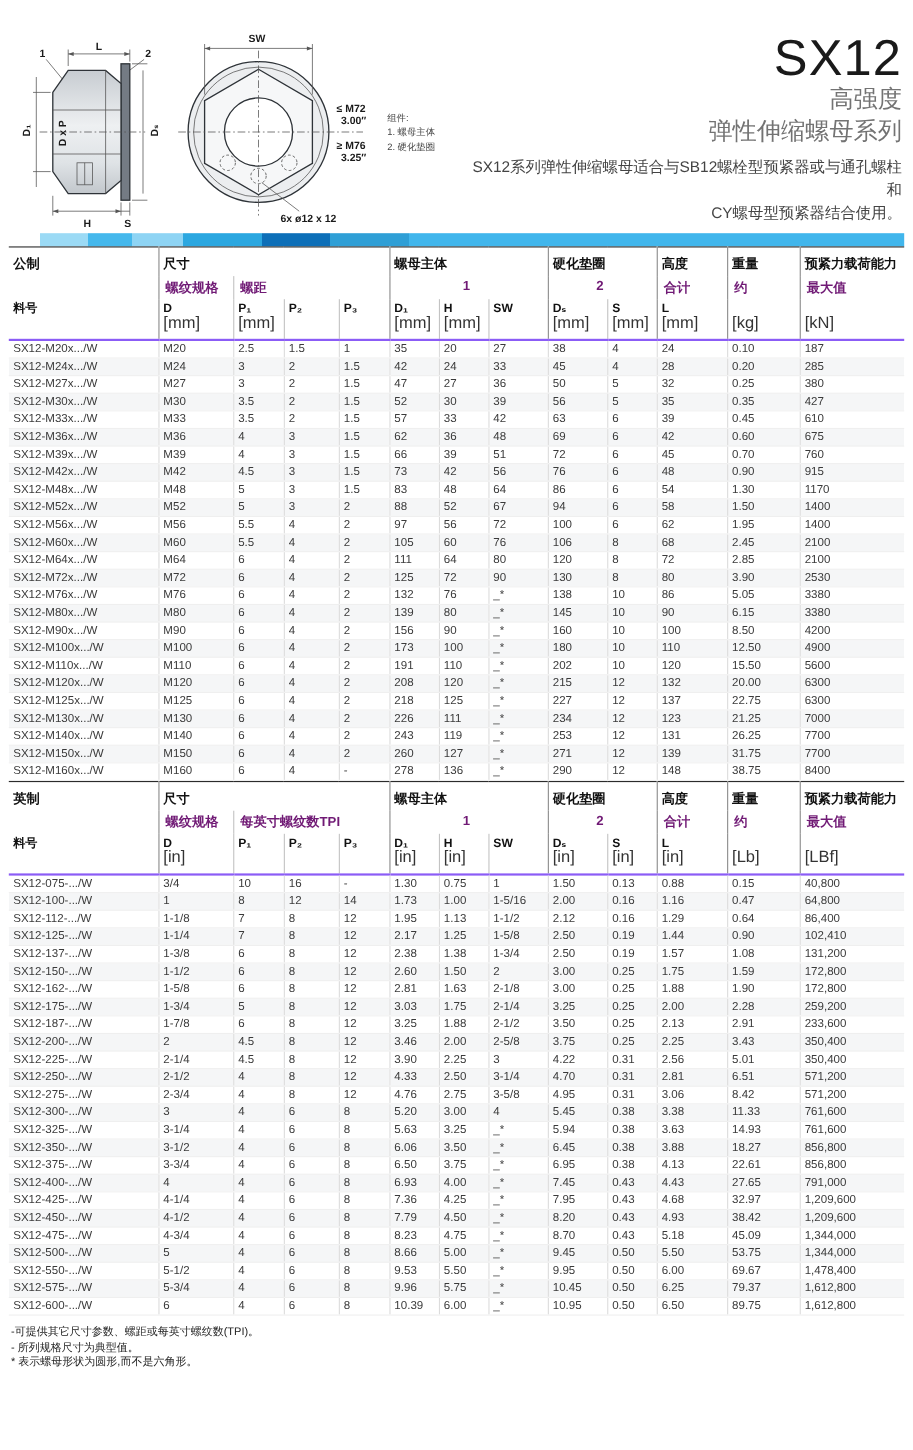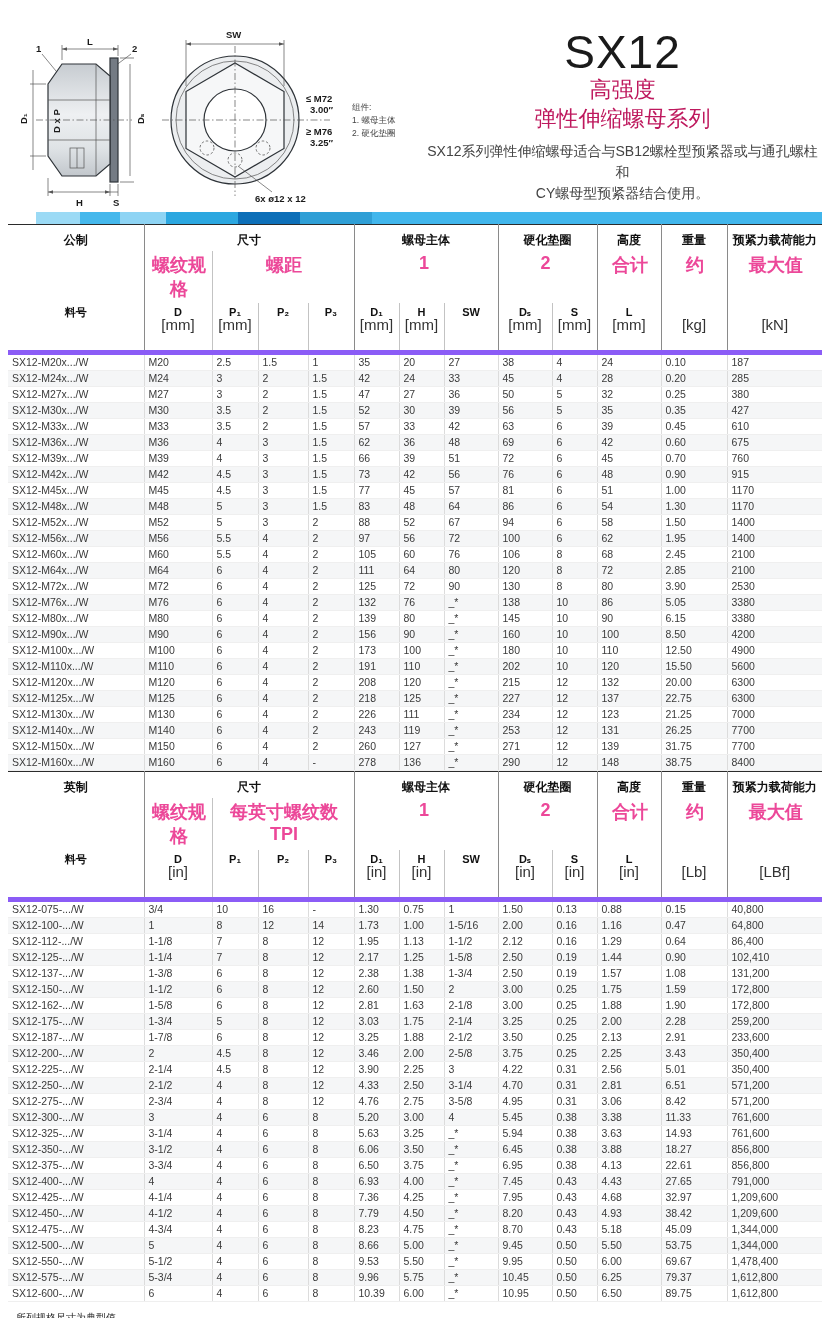"SX12" .title-block { text-align: center -> right }
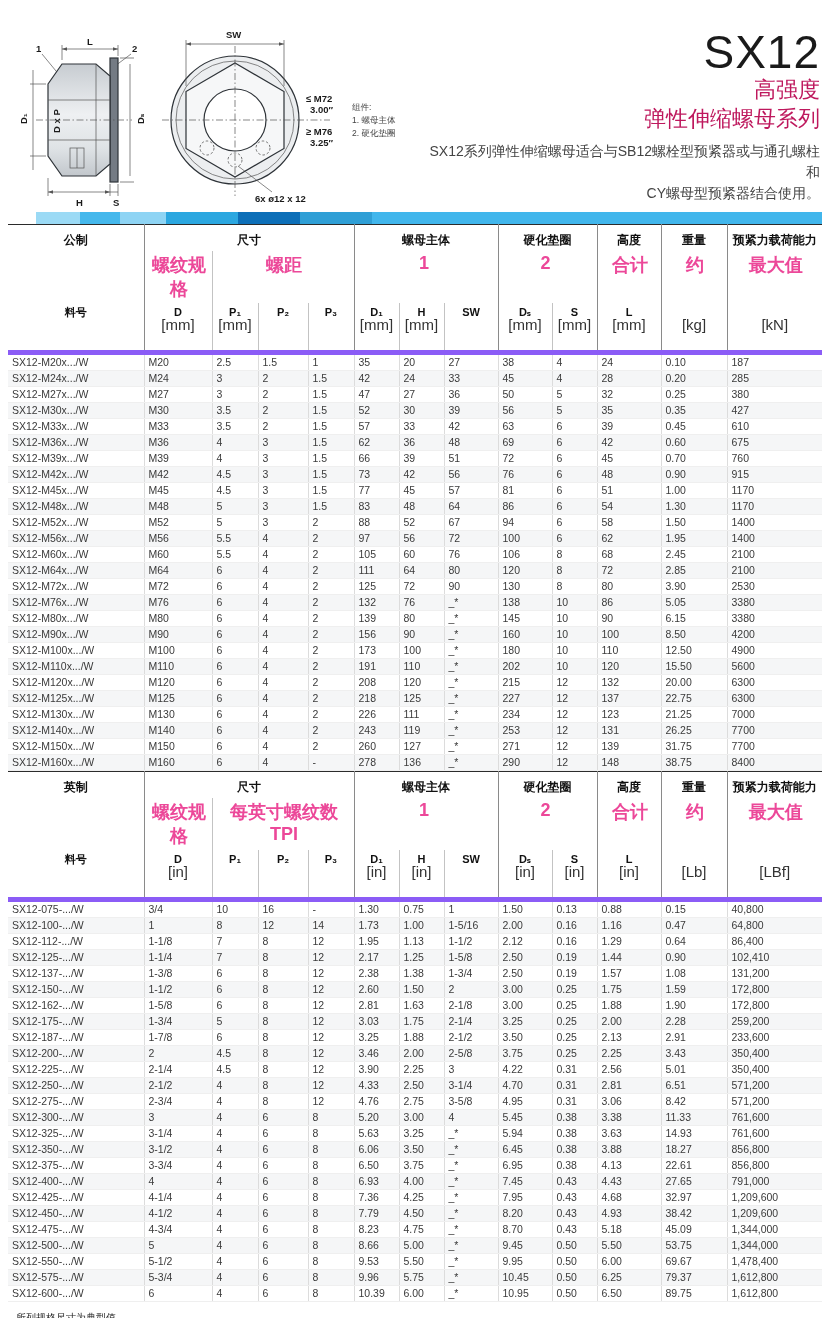"高强度" .subtitle { color: #be185d -> #737373 }
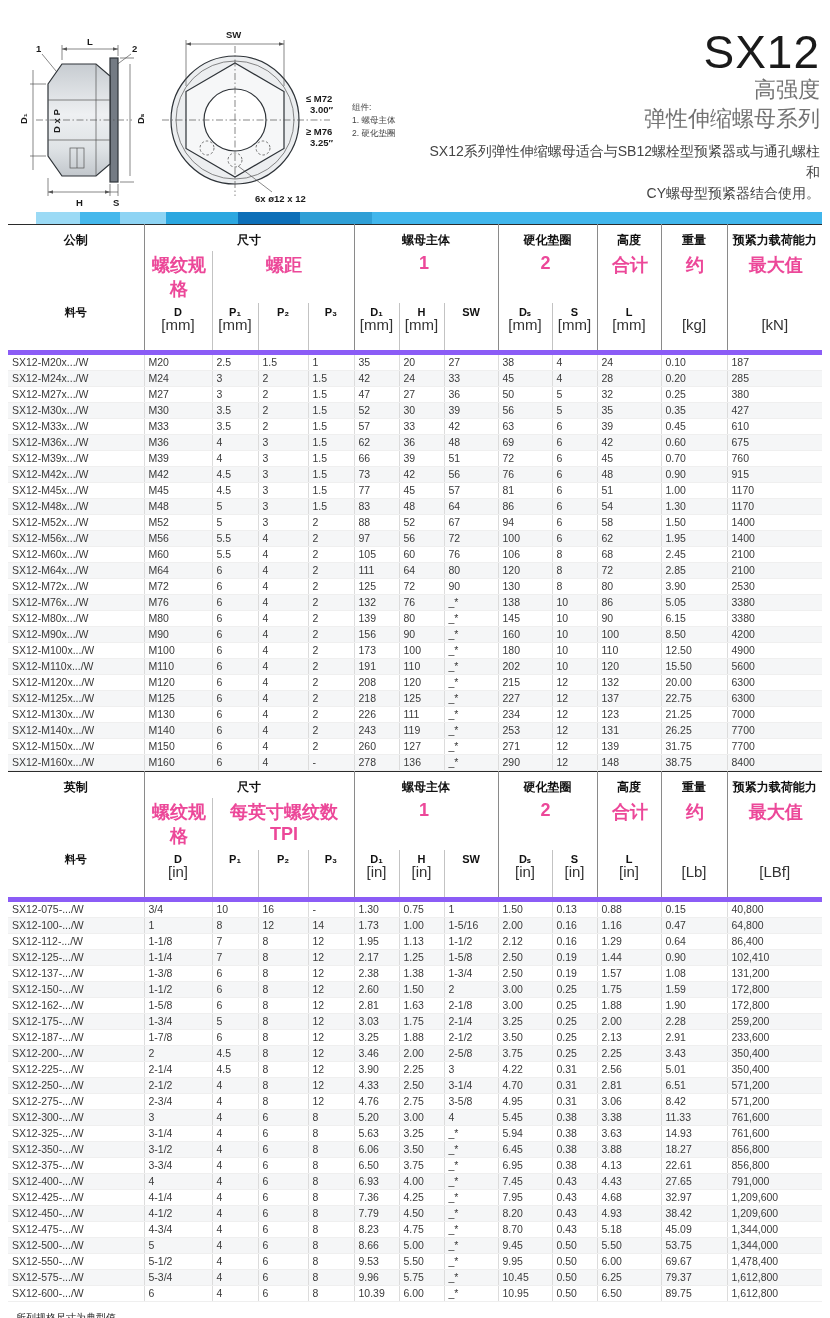"公制" th { text-align: center -> left }
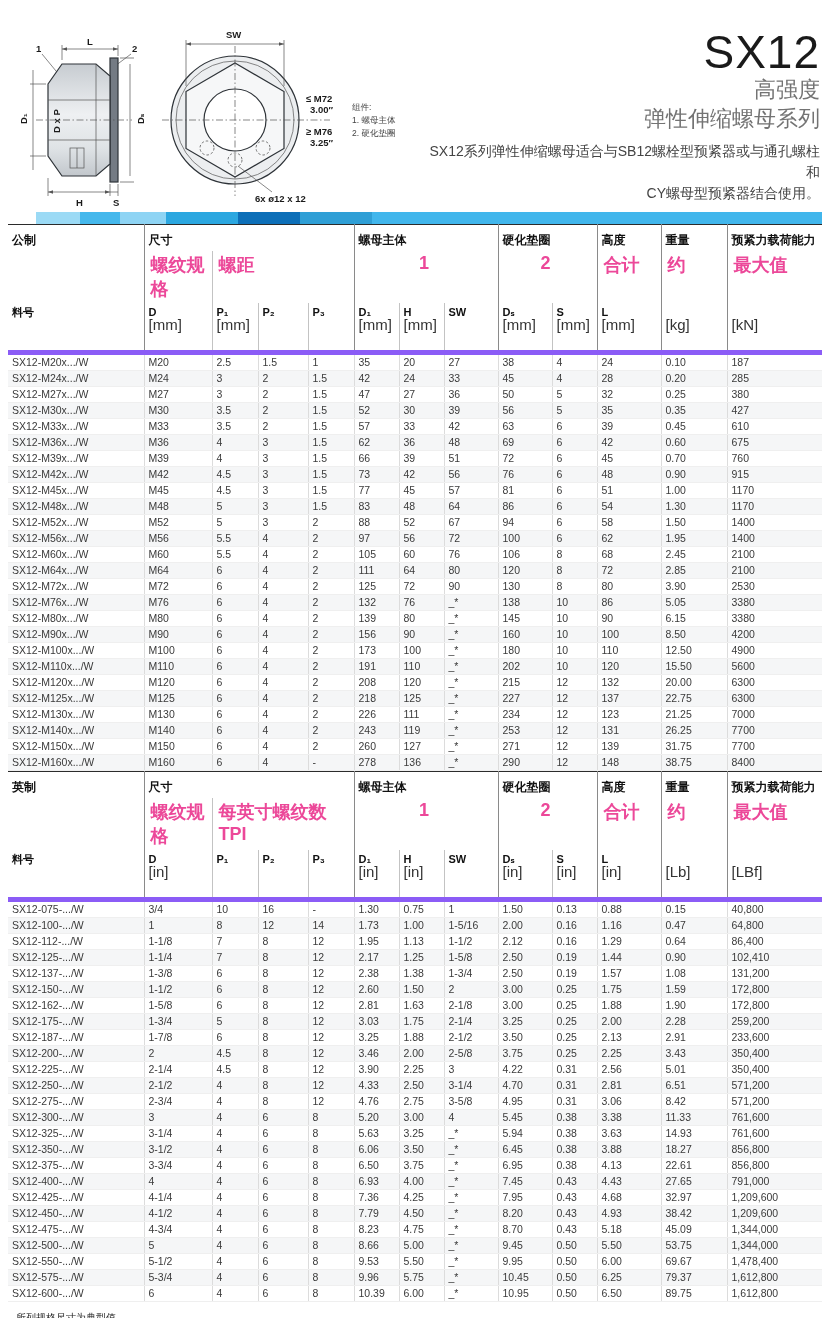"螺纹规格" tr.h2 th { color: #ec4899 -> #701a75; font-size: 18px -> 12px }
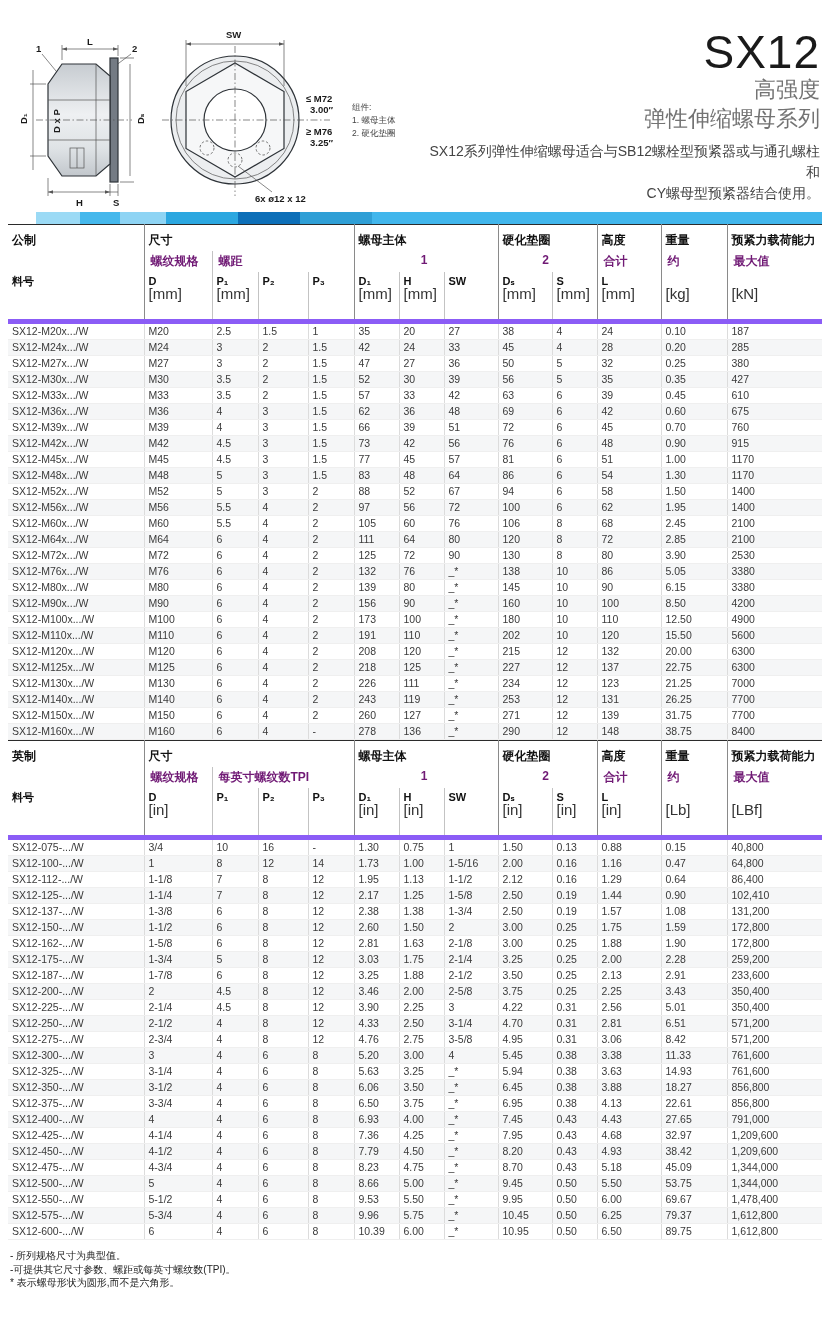"料号" tr.h3 th { border-bottom: 5px solid #8b5cf6 -> 2px solid #8b5cf6; padding: 3px 4px 19px 4px -> 3px 4px 8px 4px }
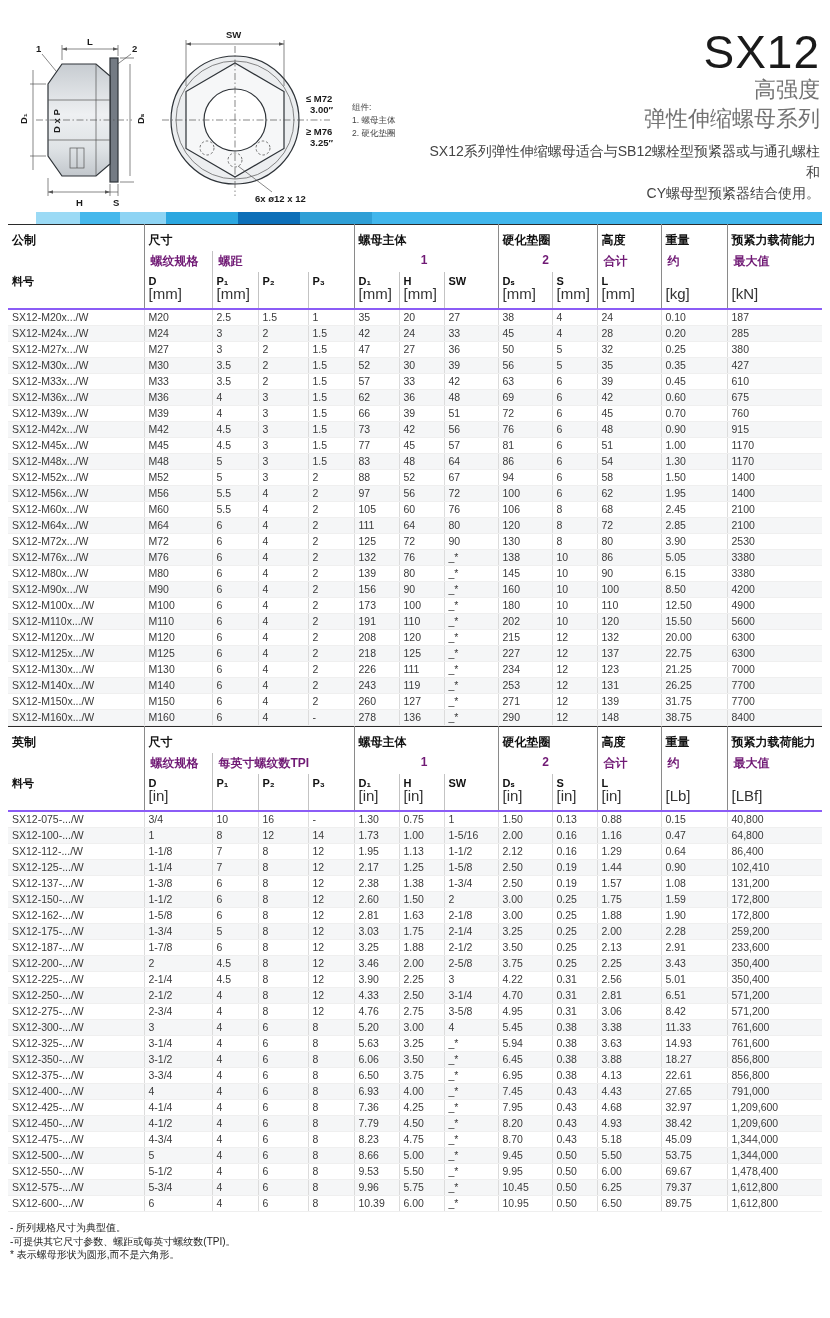"SX12-M45x.../W" tr { html: <tr> <td>SX12-M45x.../W</td> <td>M45</td> <td>4.5</td> <td>3</td> <td>1.5</td> <td>77</td> <td>45</td> <td>57</td> <td>81</td> <td>6</td> <td>51</td> <td>1.00</td> <td>1170</td> </tr> -> none }
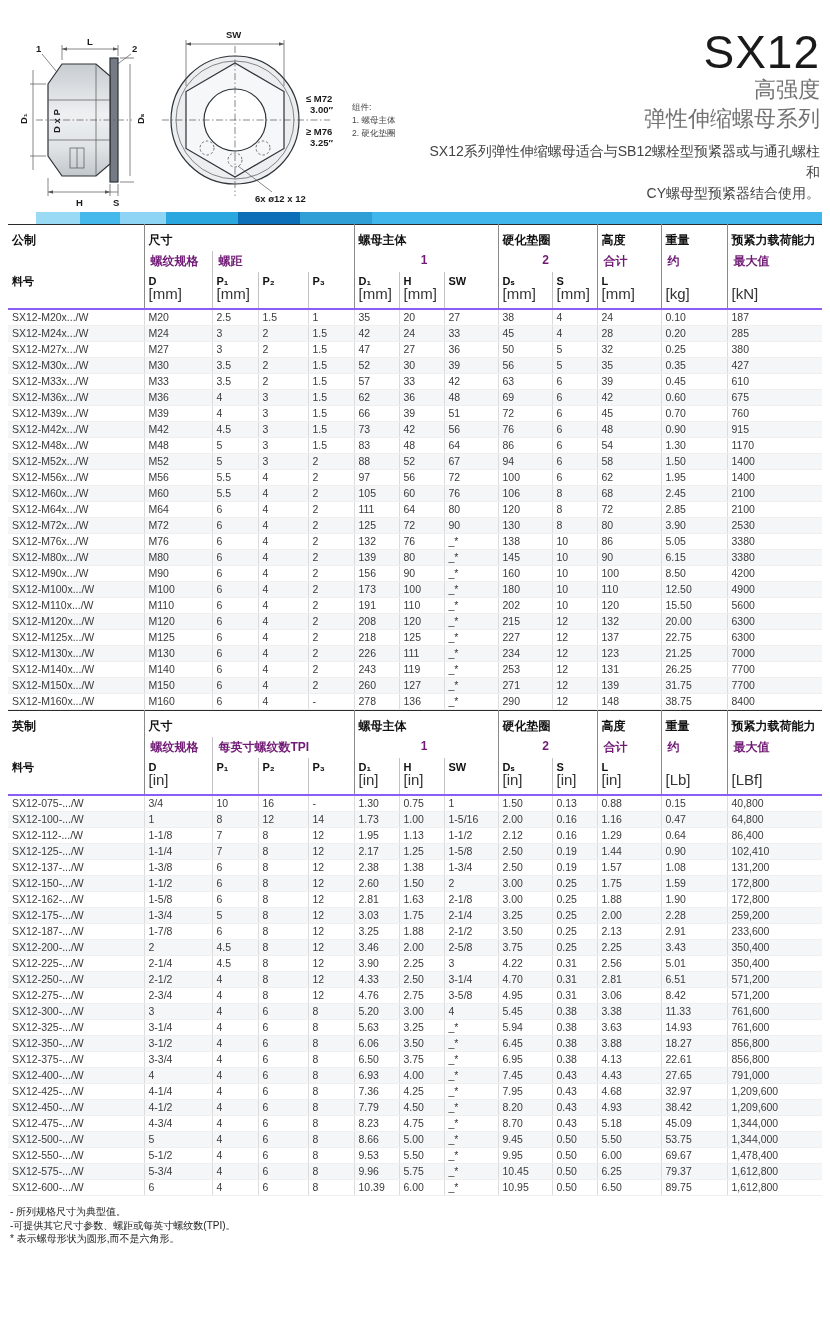"- 所列规格尺寸为典型值。" div { order: before "-可提供其它尺寸参数、螺距或每英寸螺纹数(TPI)。" -> after "-可提供其它尺寸参数、螺距或每英寸螺纹数(TPI)。" }
